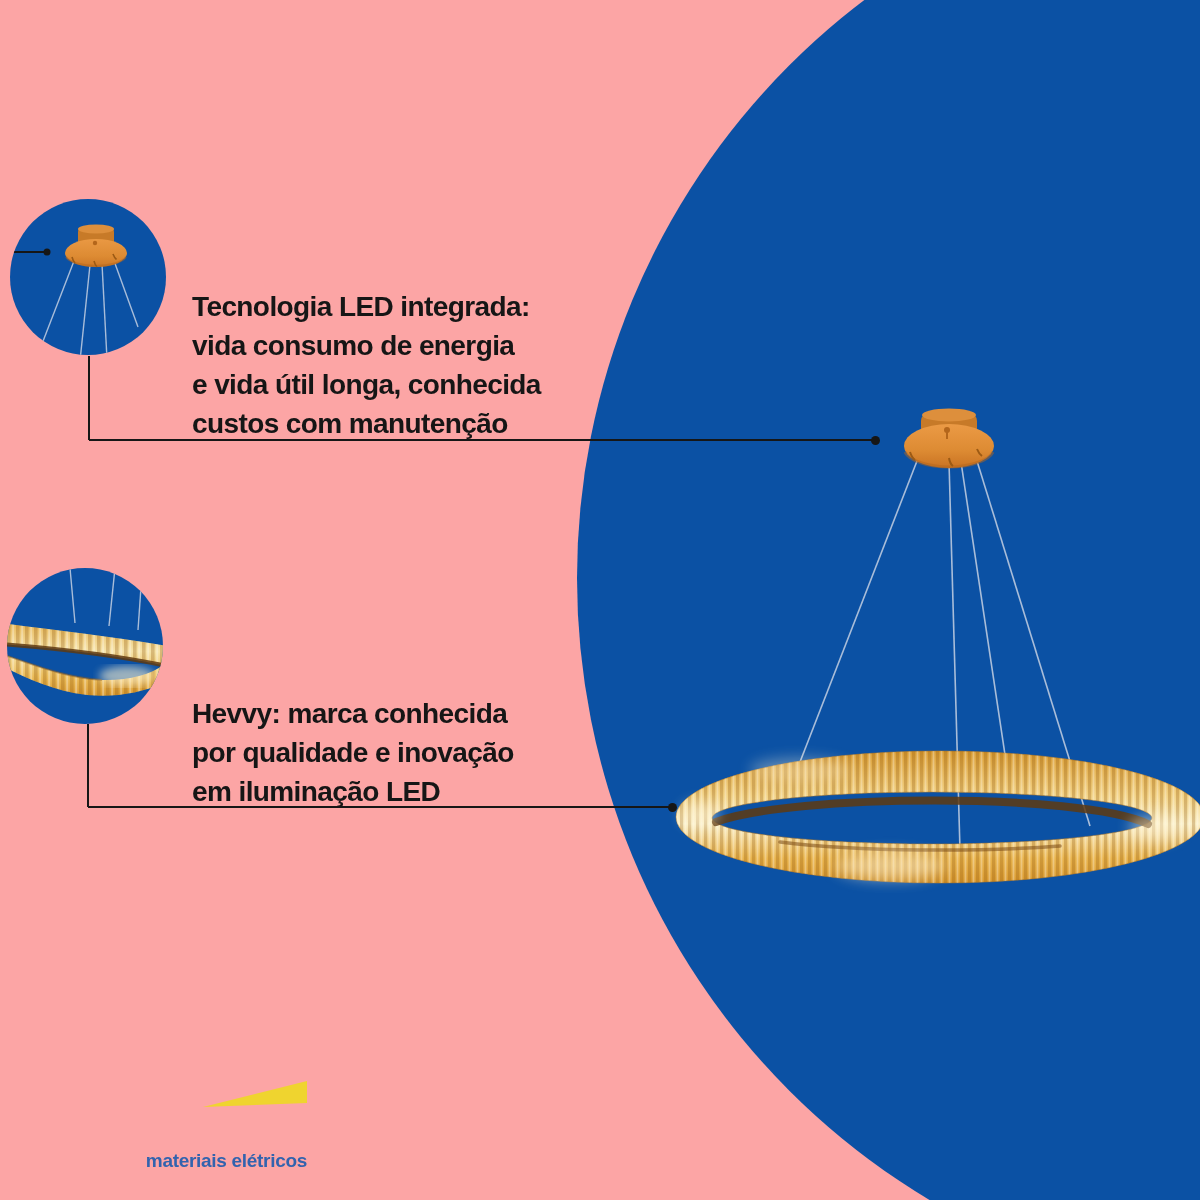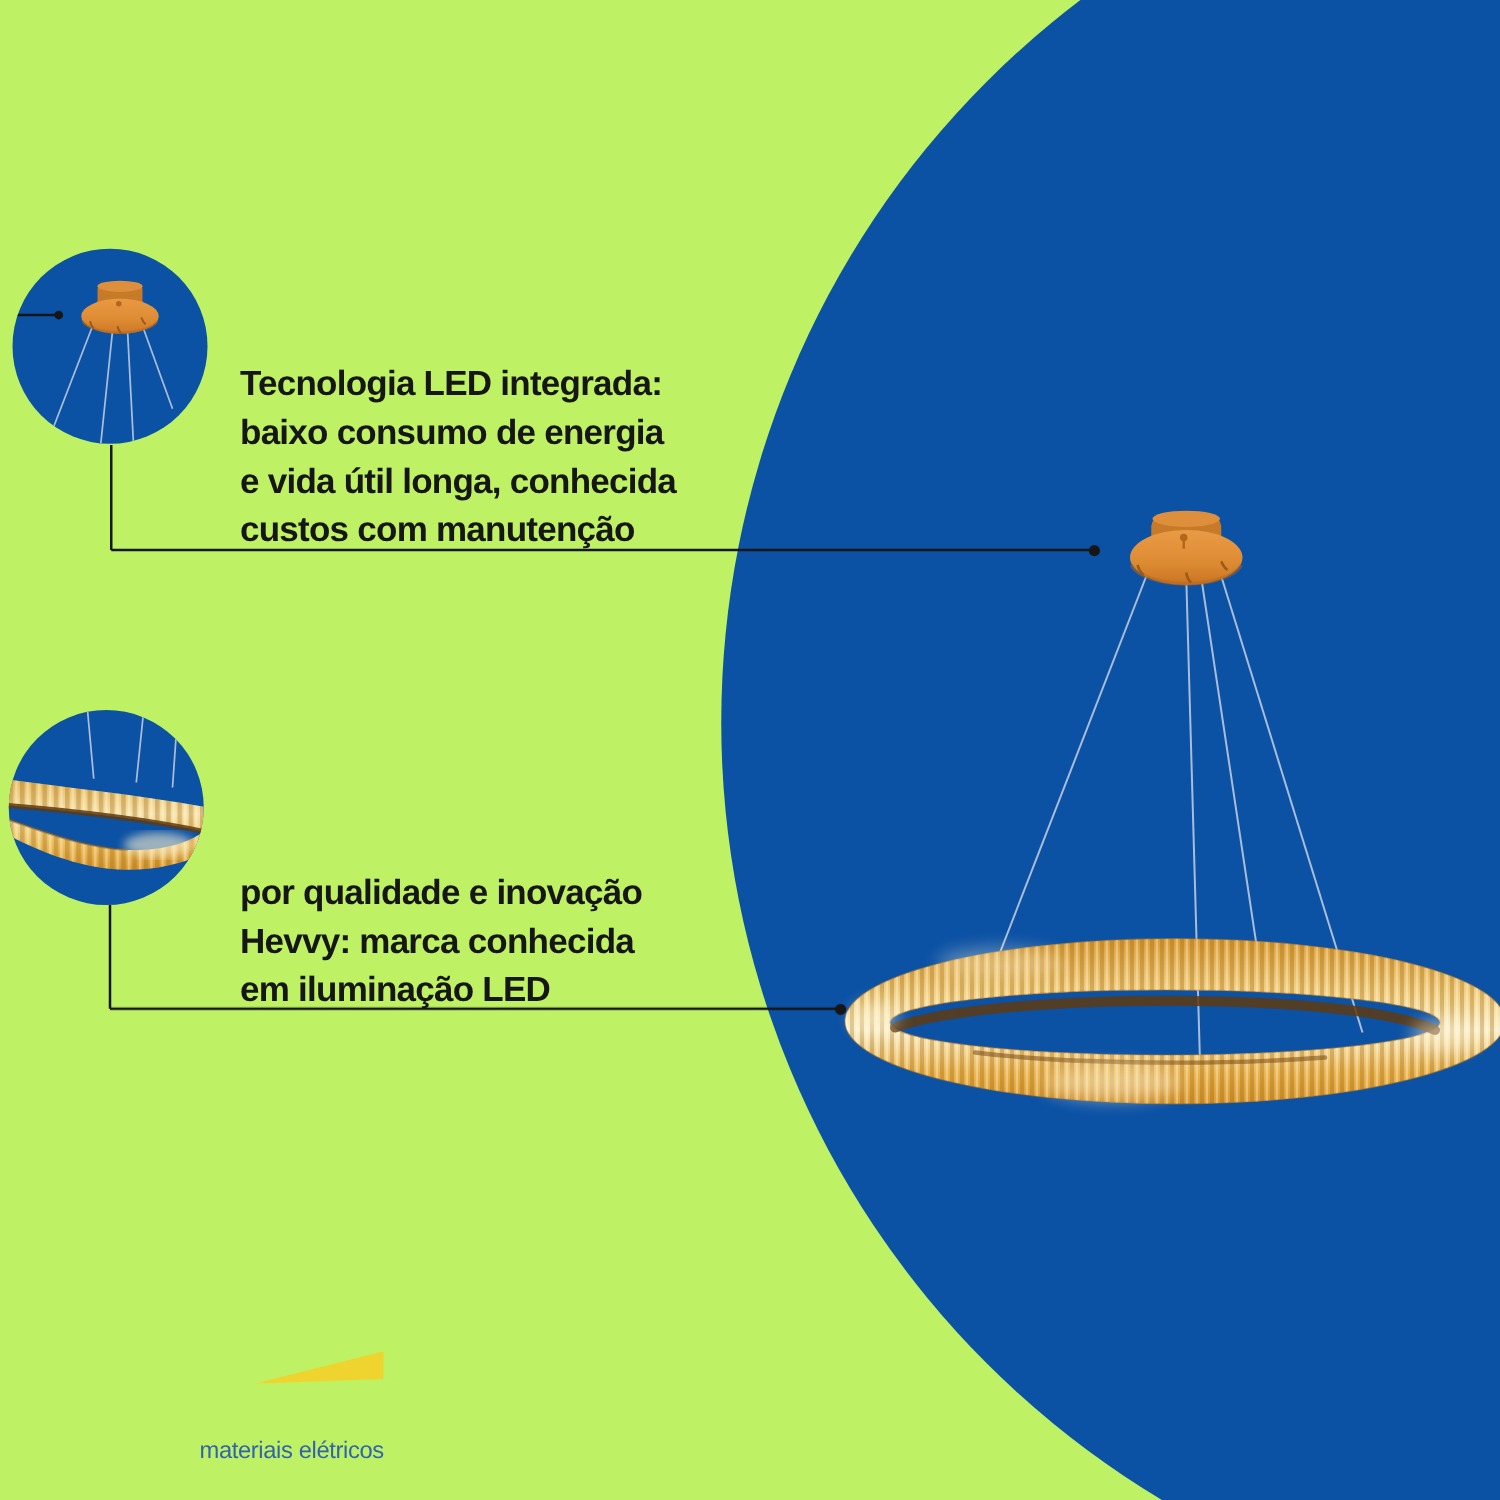"Tecnologia LED integrada:" #canvas { background: #bef264 -> #fca5a5 }
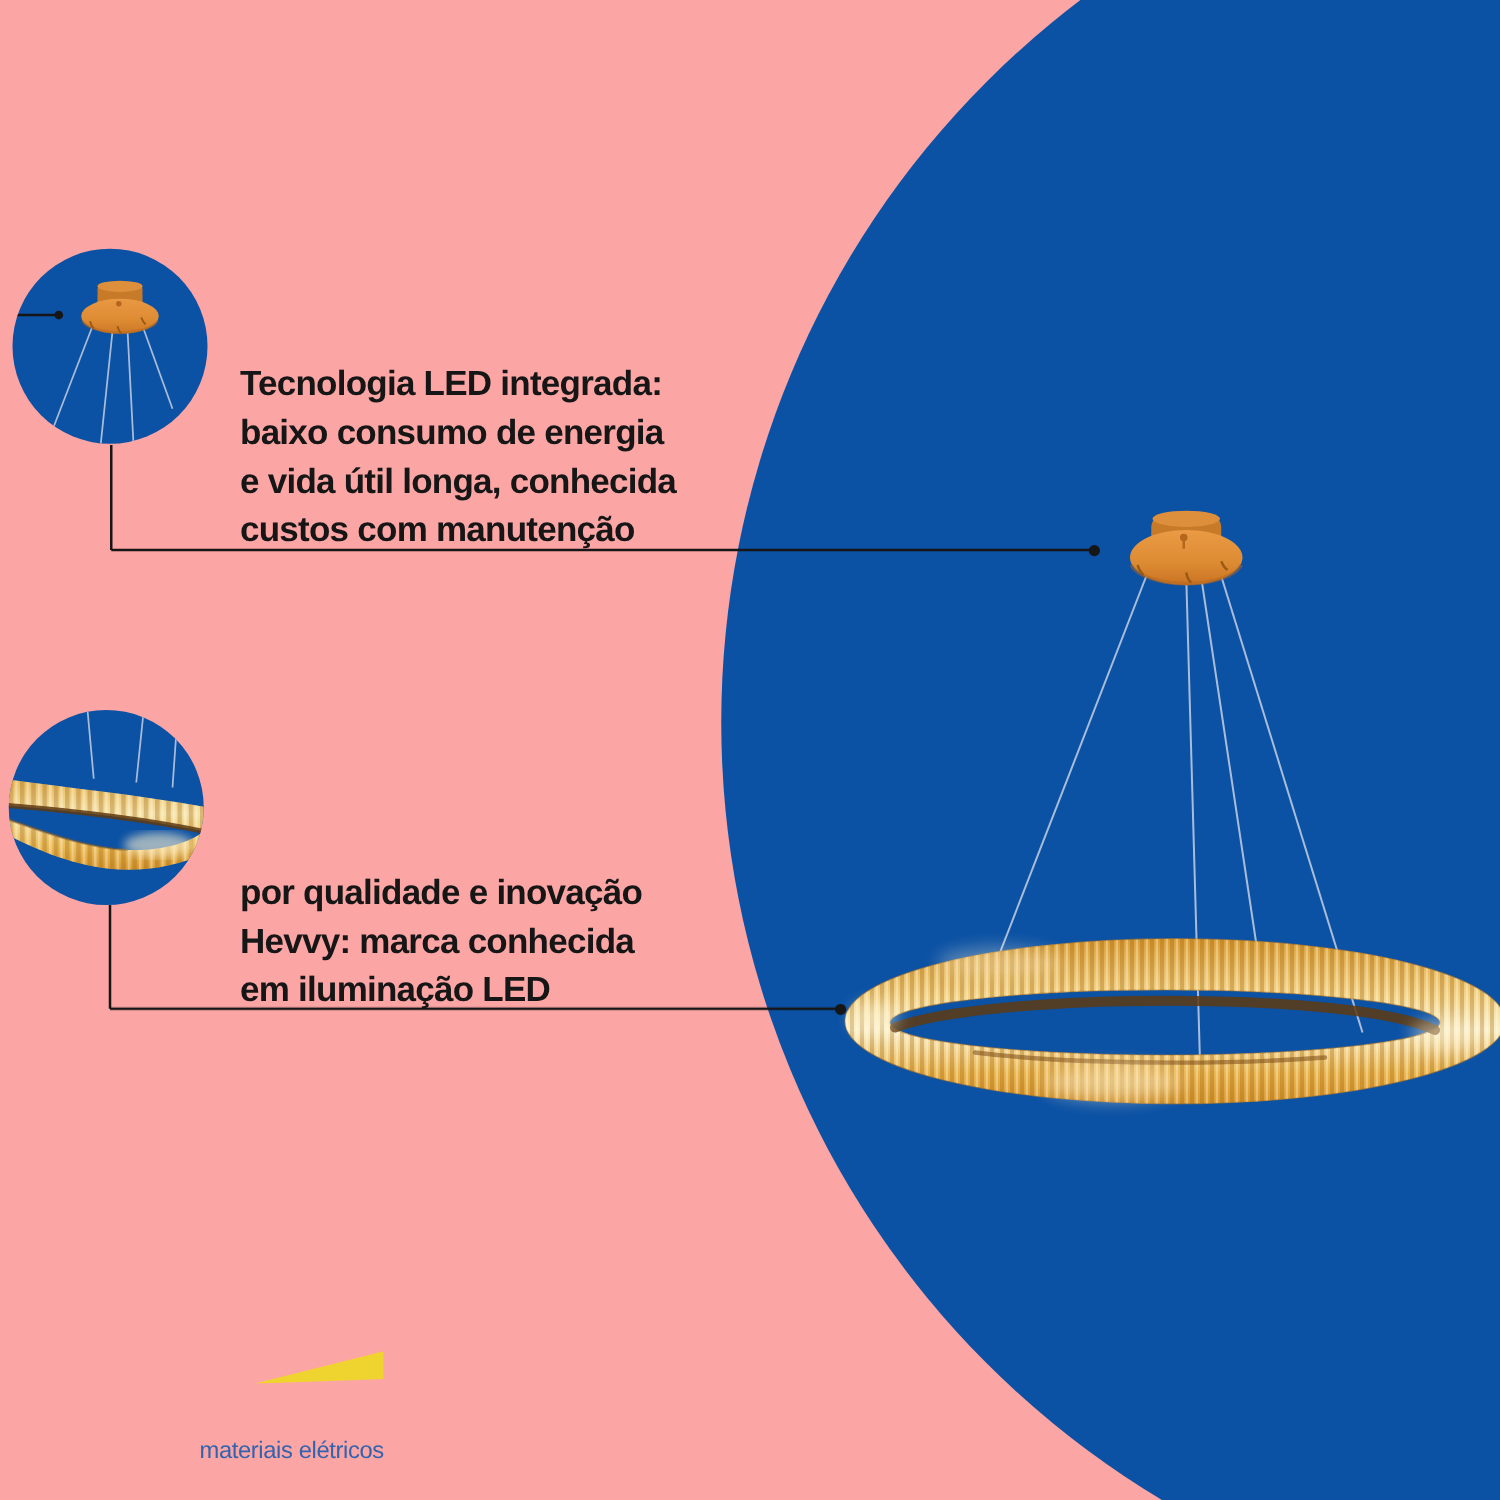"baixo consumo de energia" div { text: baixo -> vida }
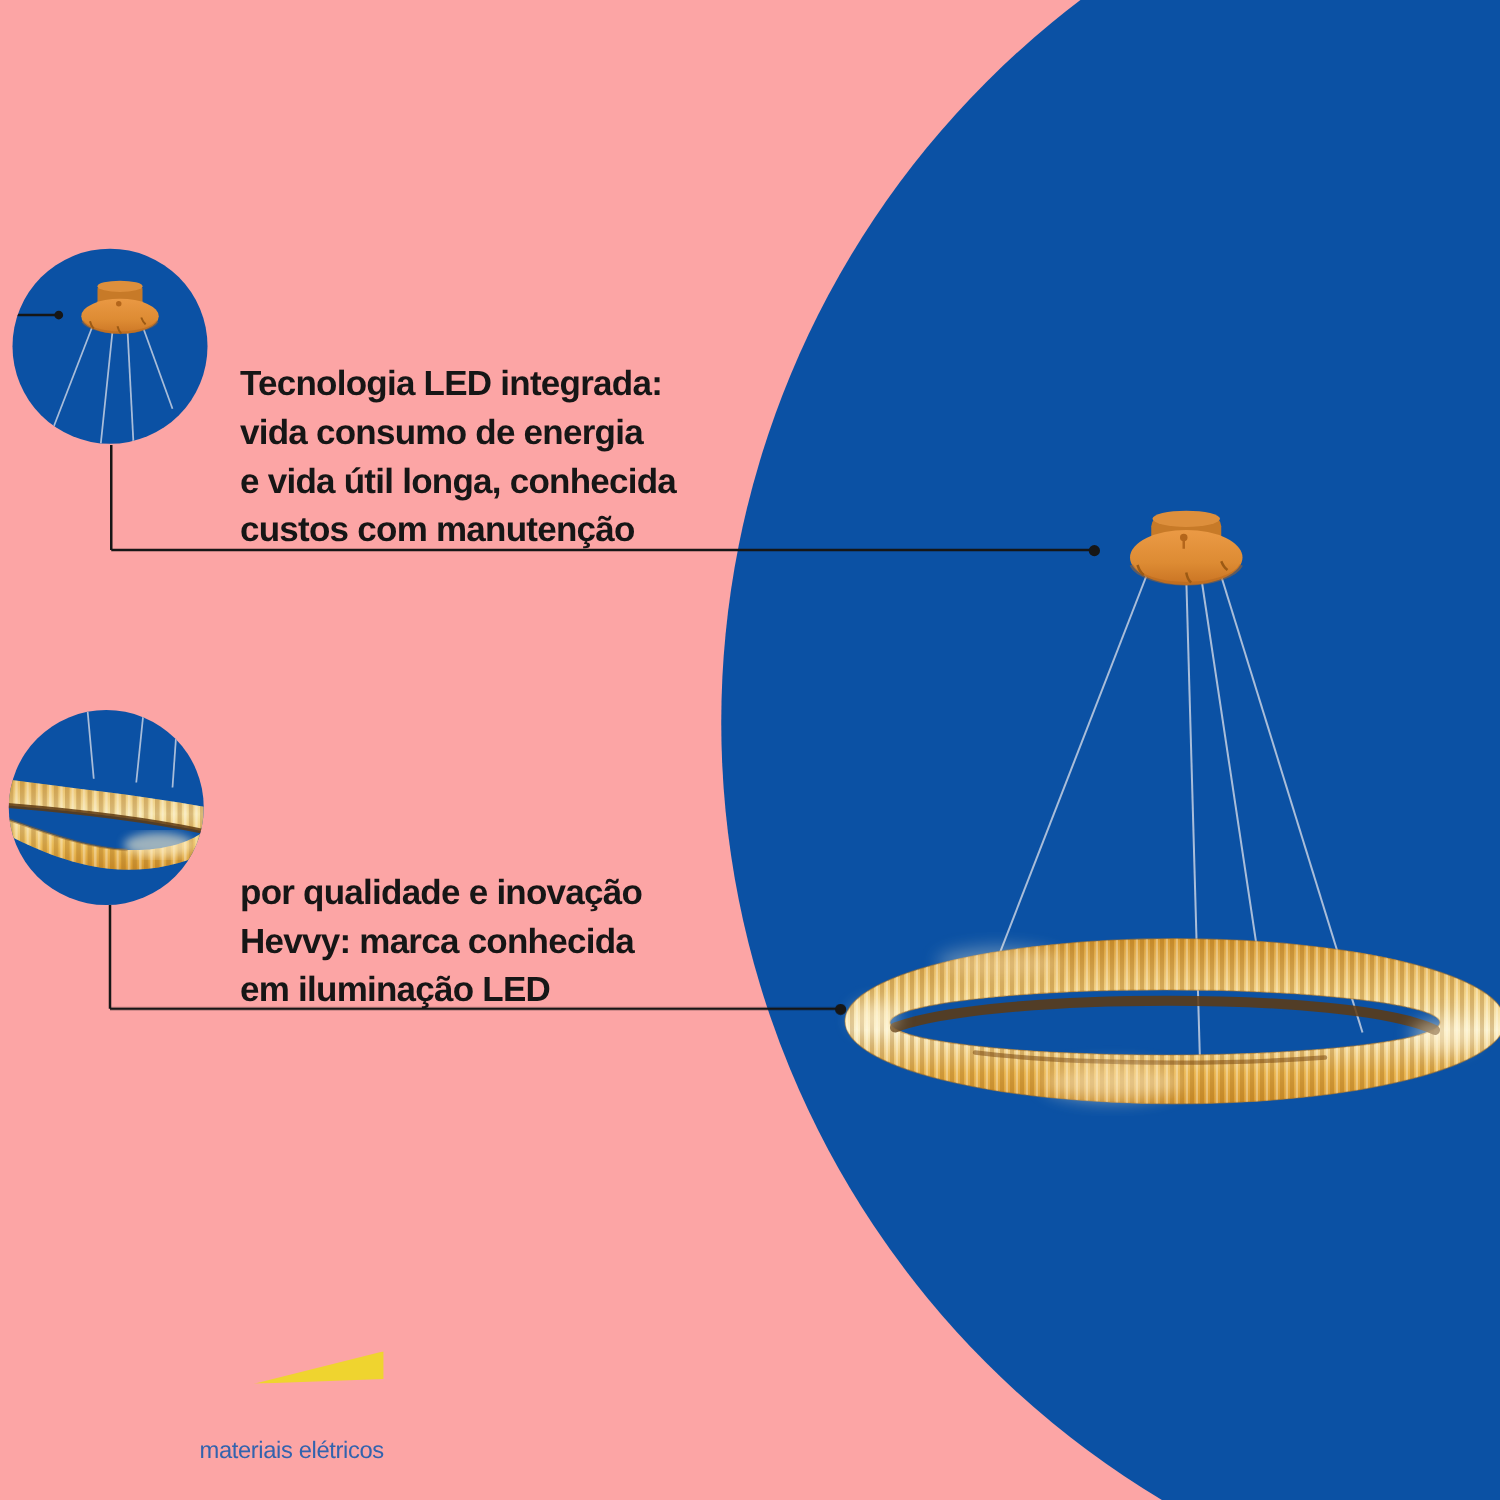"por qualidade e inovação" div { order: before "Hevvy: marca conhecida" -> after "Hevvy: marca conhecida" }
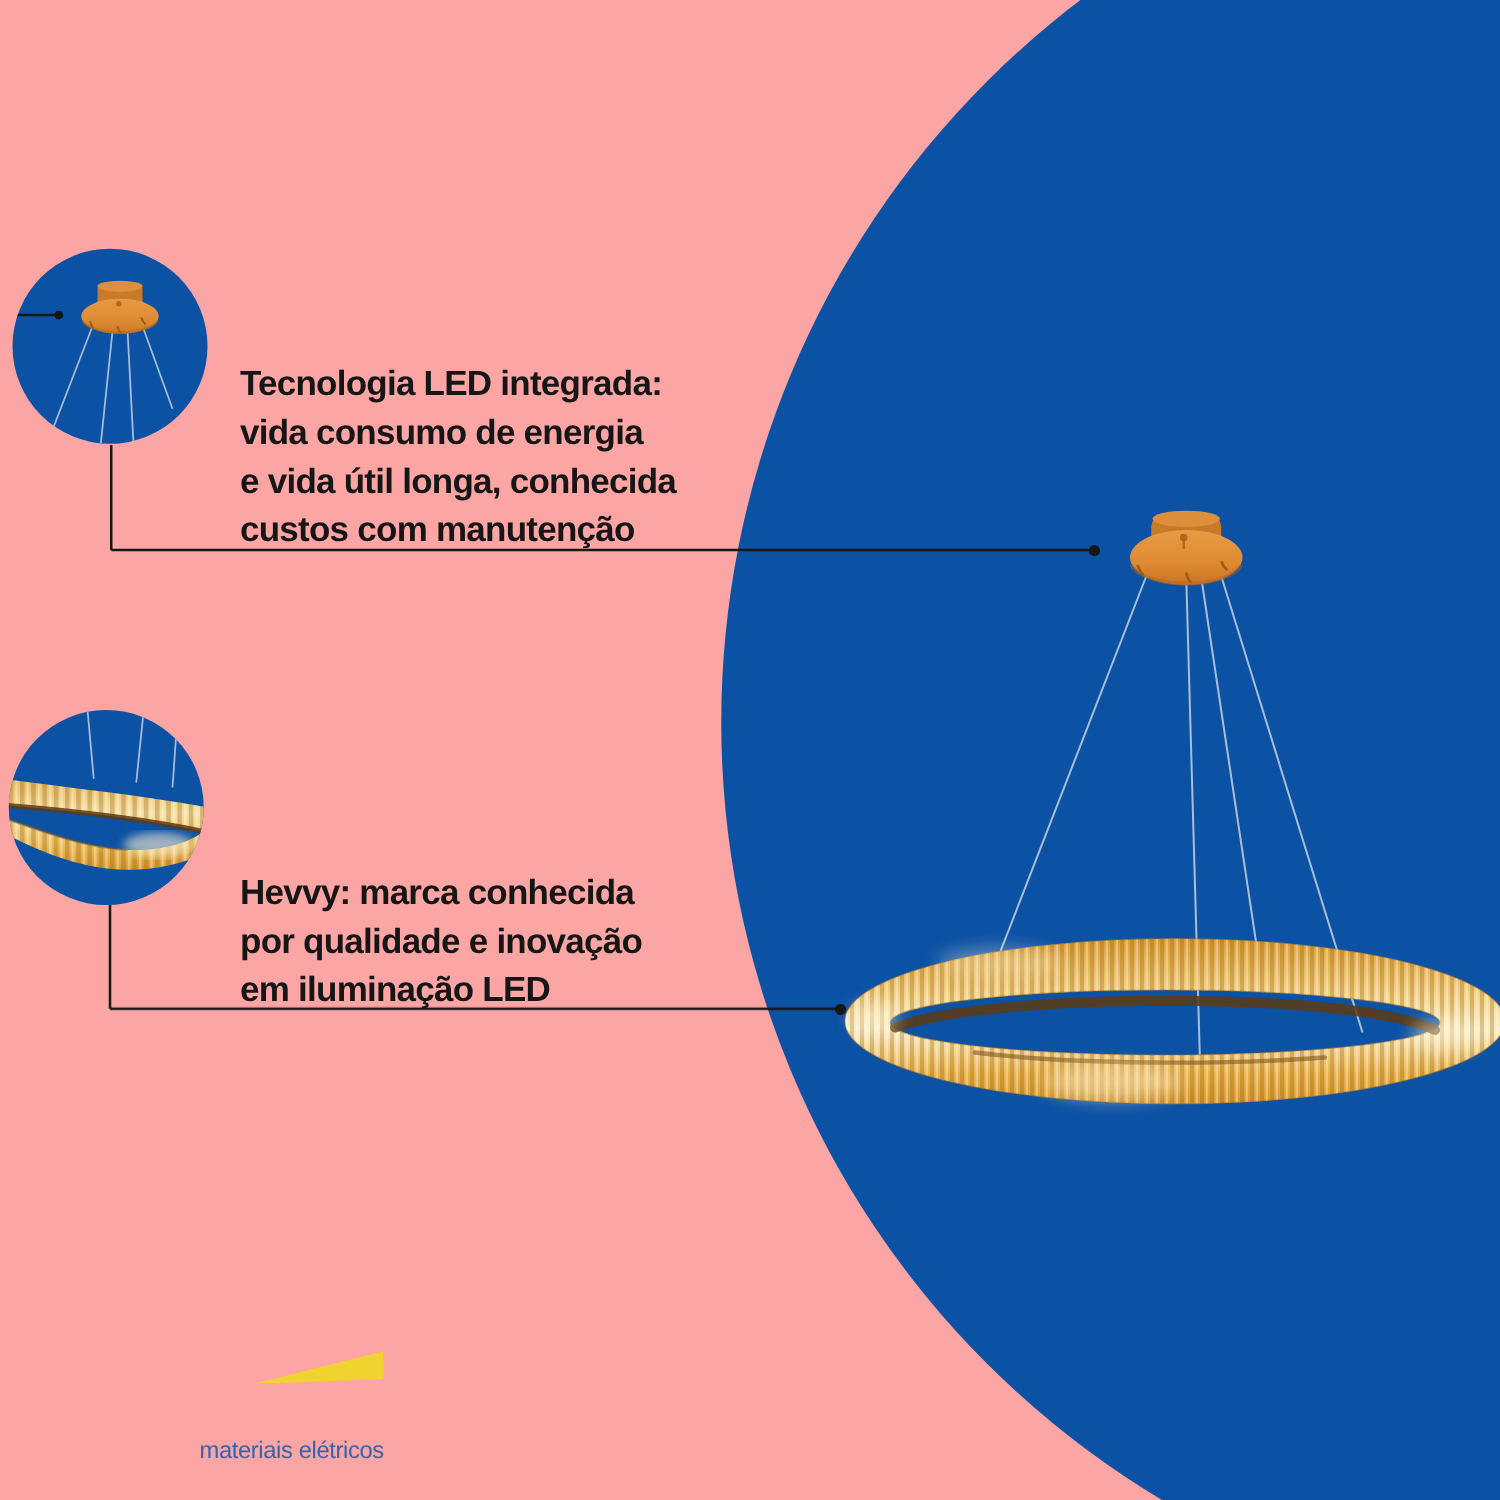"materiais elétricos" .logo-tagline { font-weight: 400 -> 700 }
